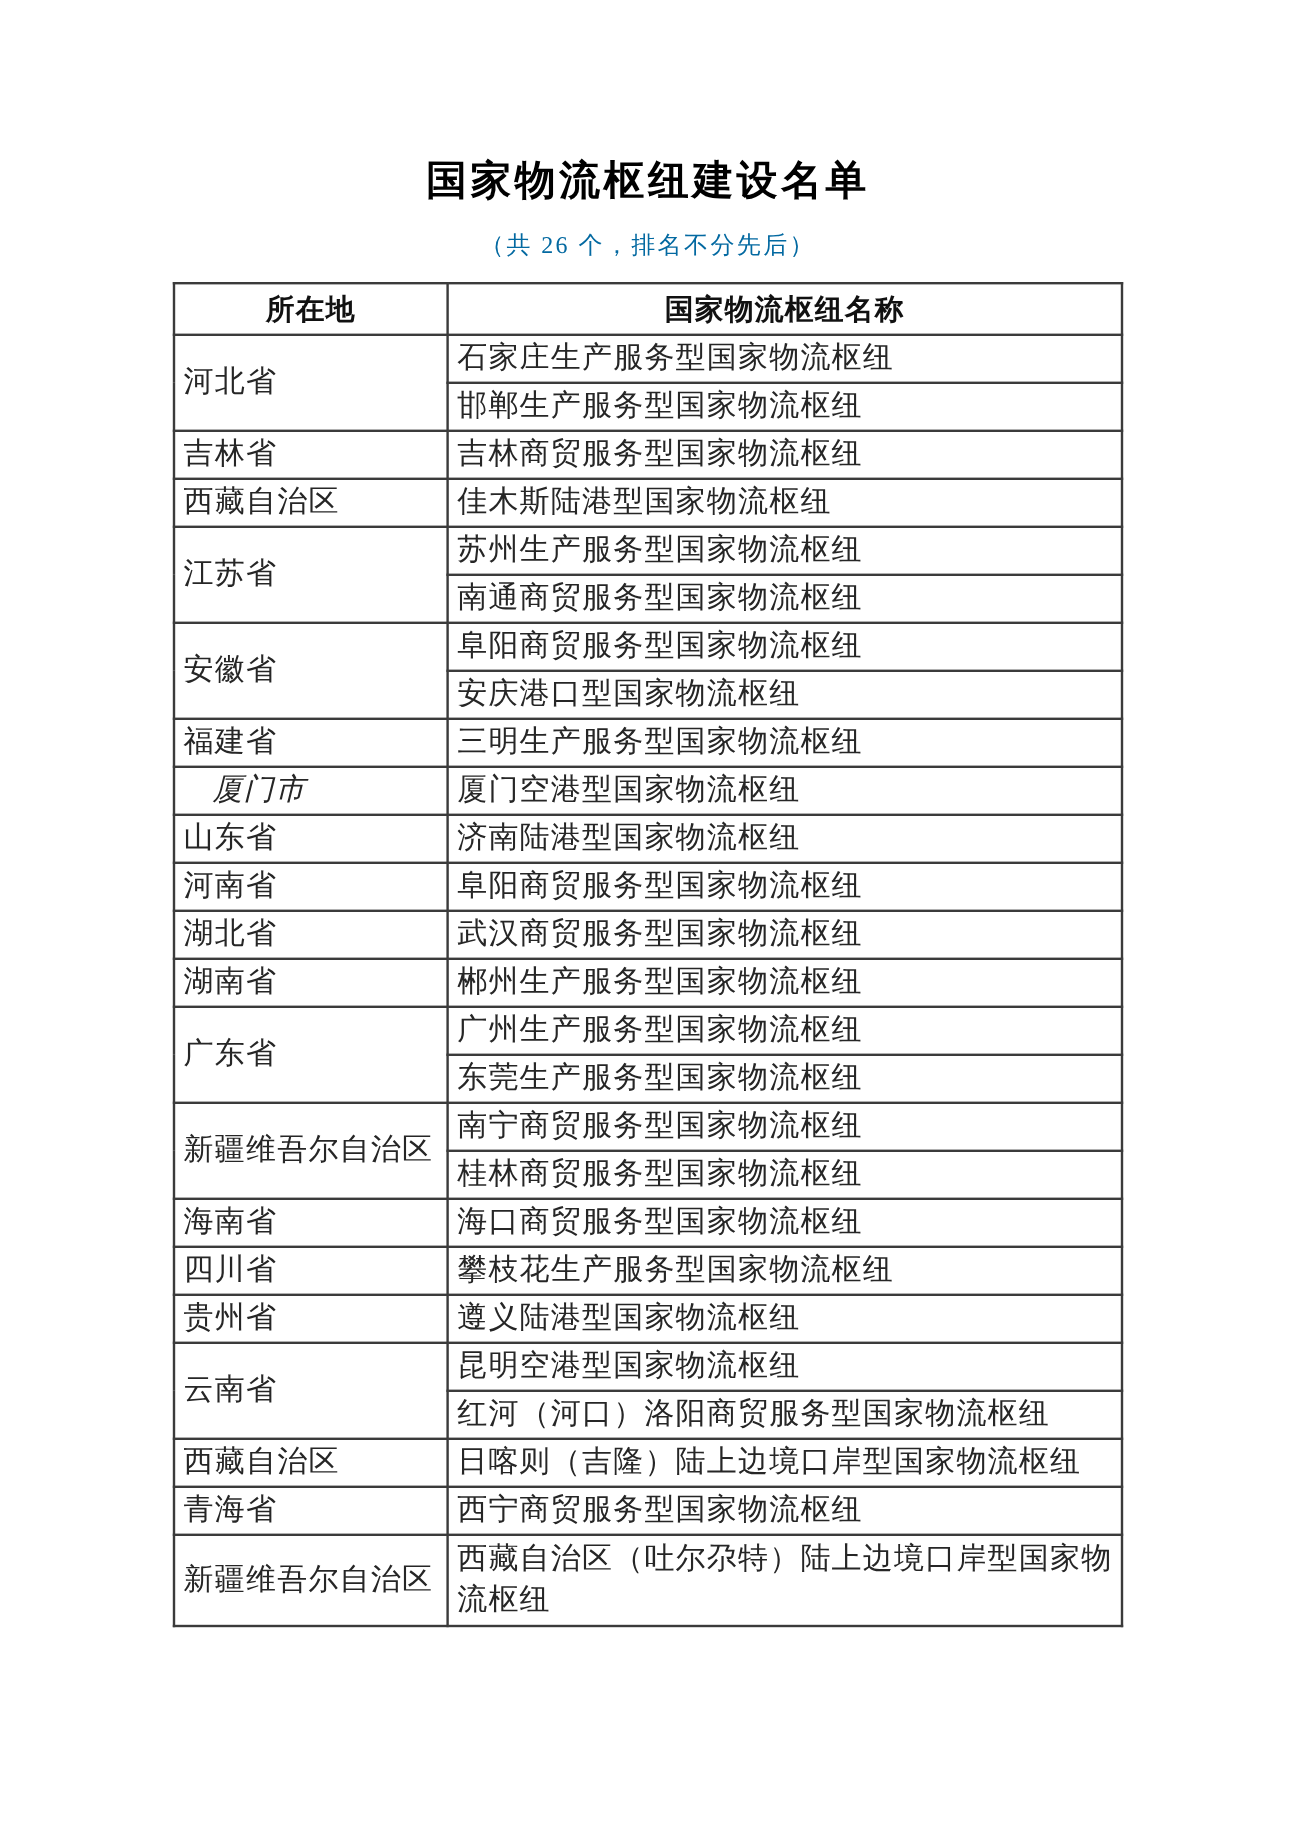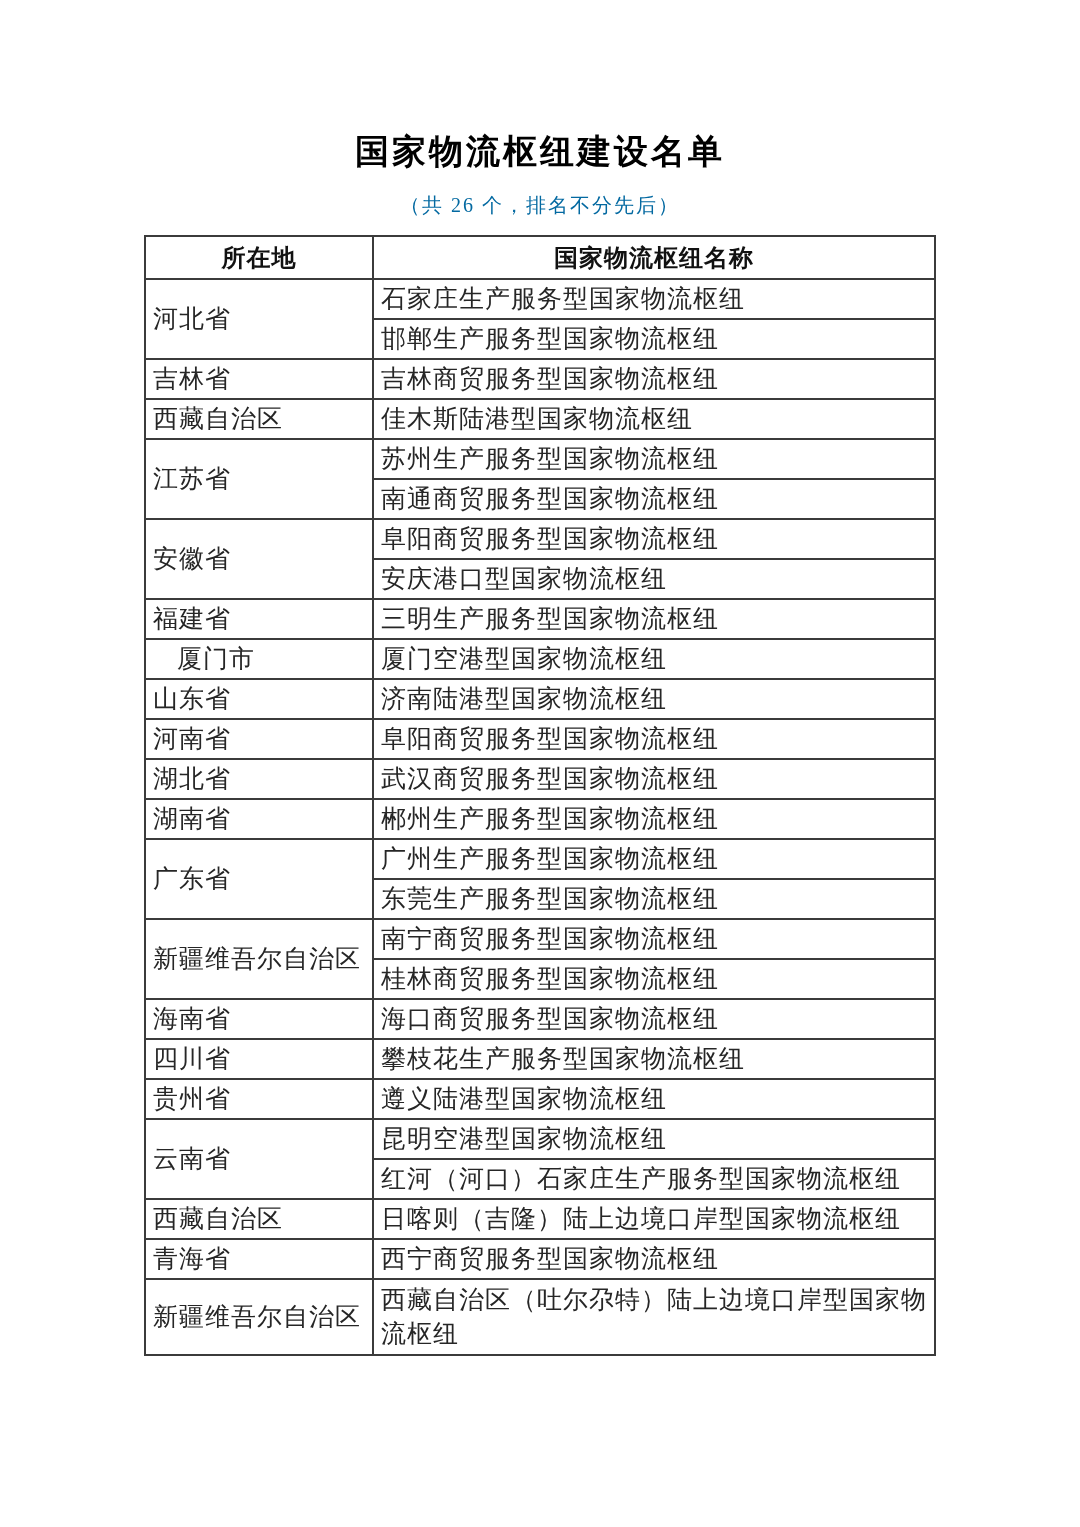"厦门市" .hub-table td.indent { font-style: none -> italic }
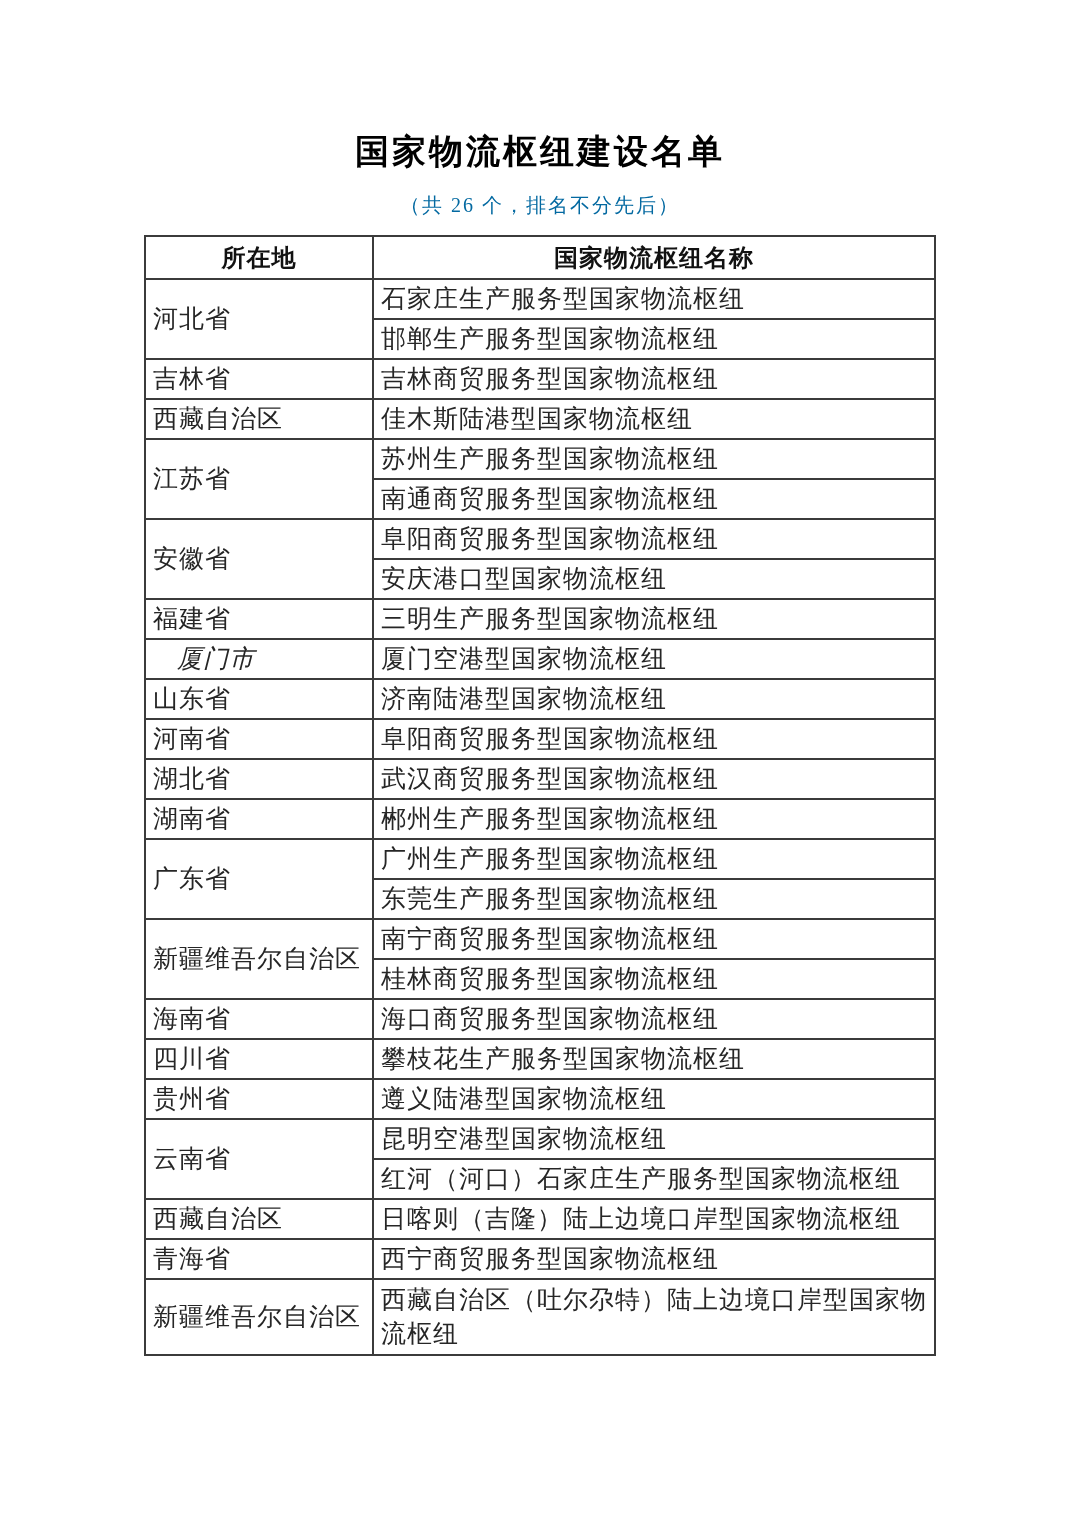"红河（河口）石家庄生产服务型国家物流枢纽" td.hub { text: 石家庄生产 -> 洛阳商贸 }
